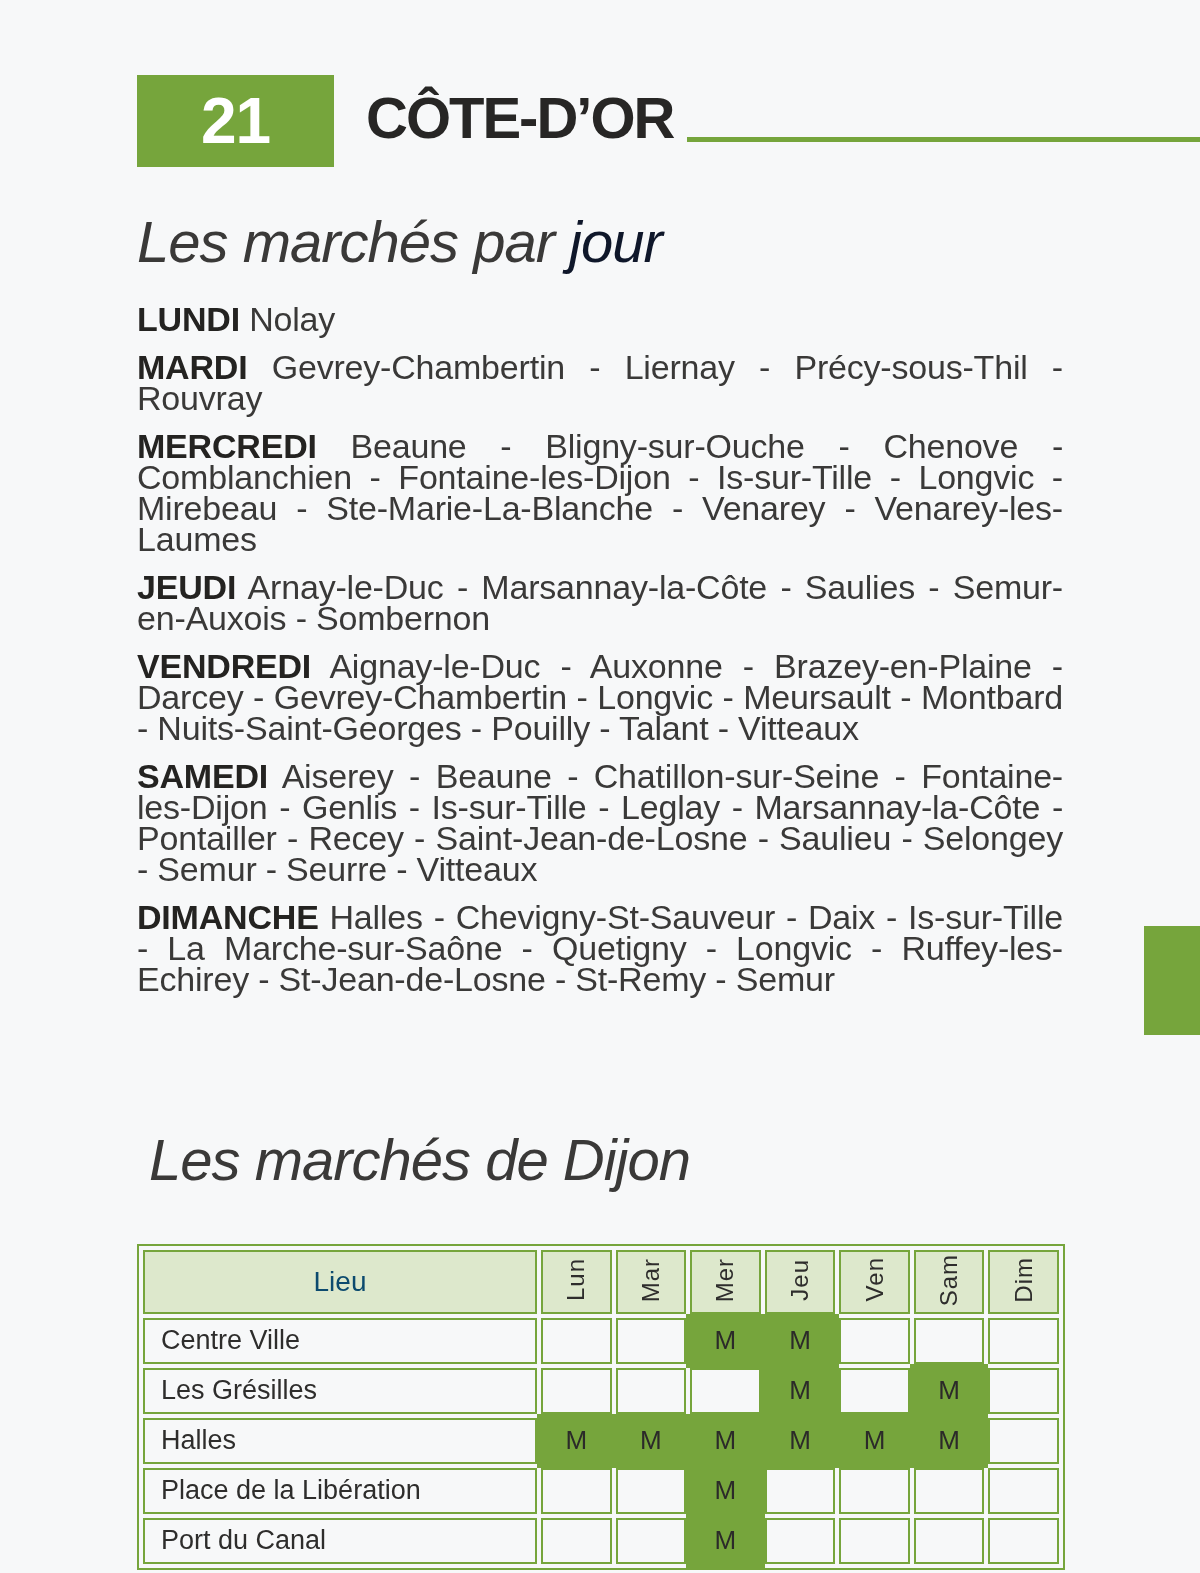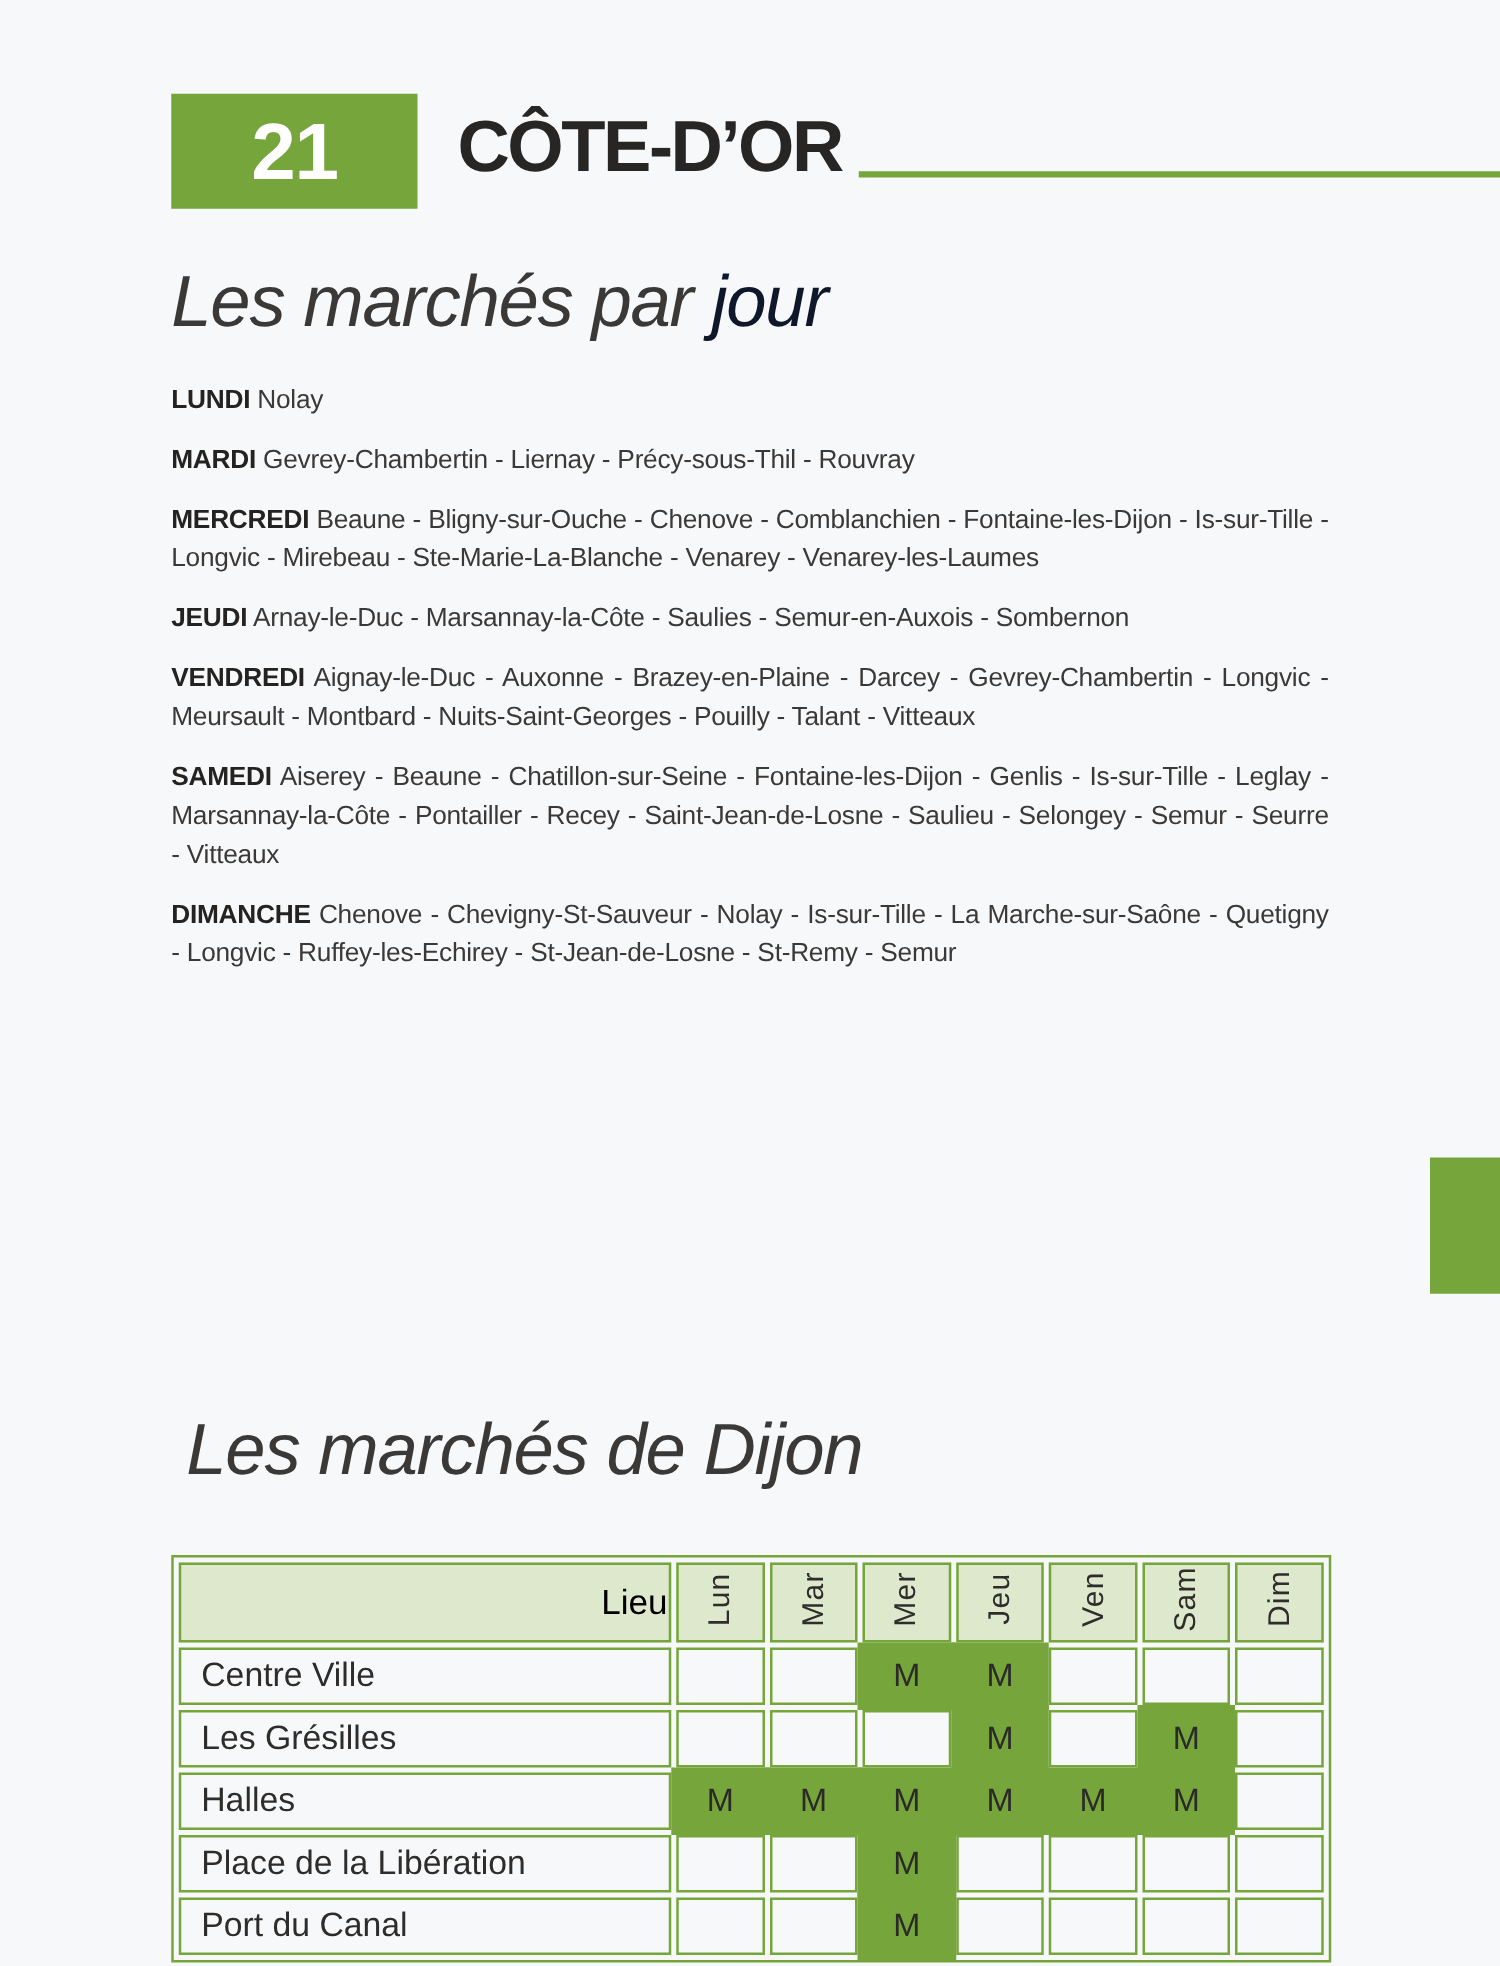"LUNDI Nolay" .day-line { font-size: 21px -> 34px }
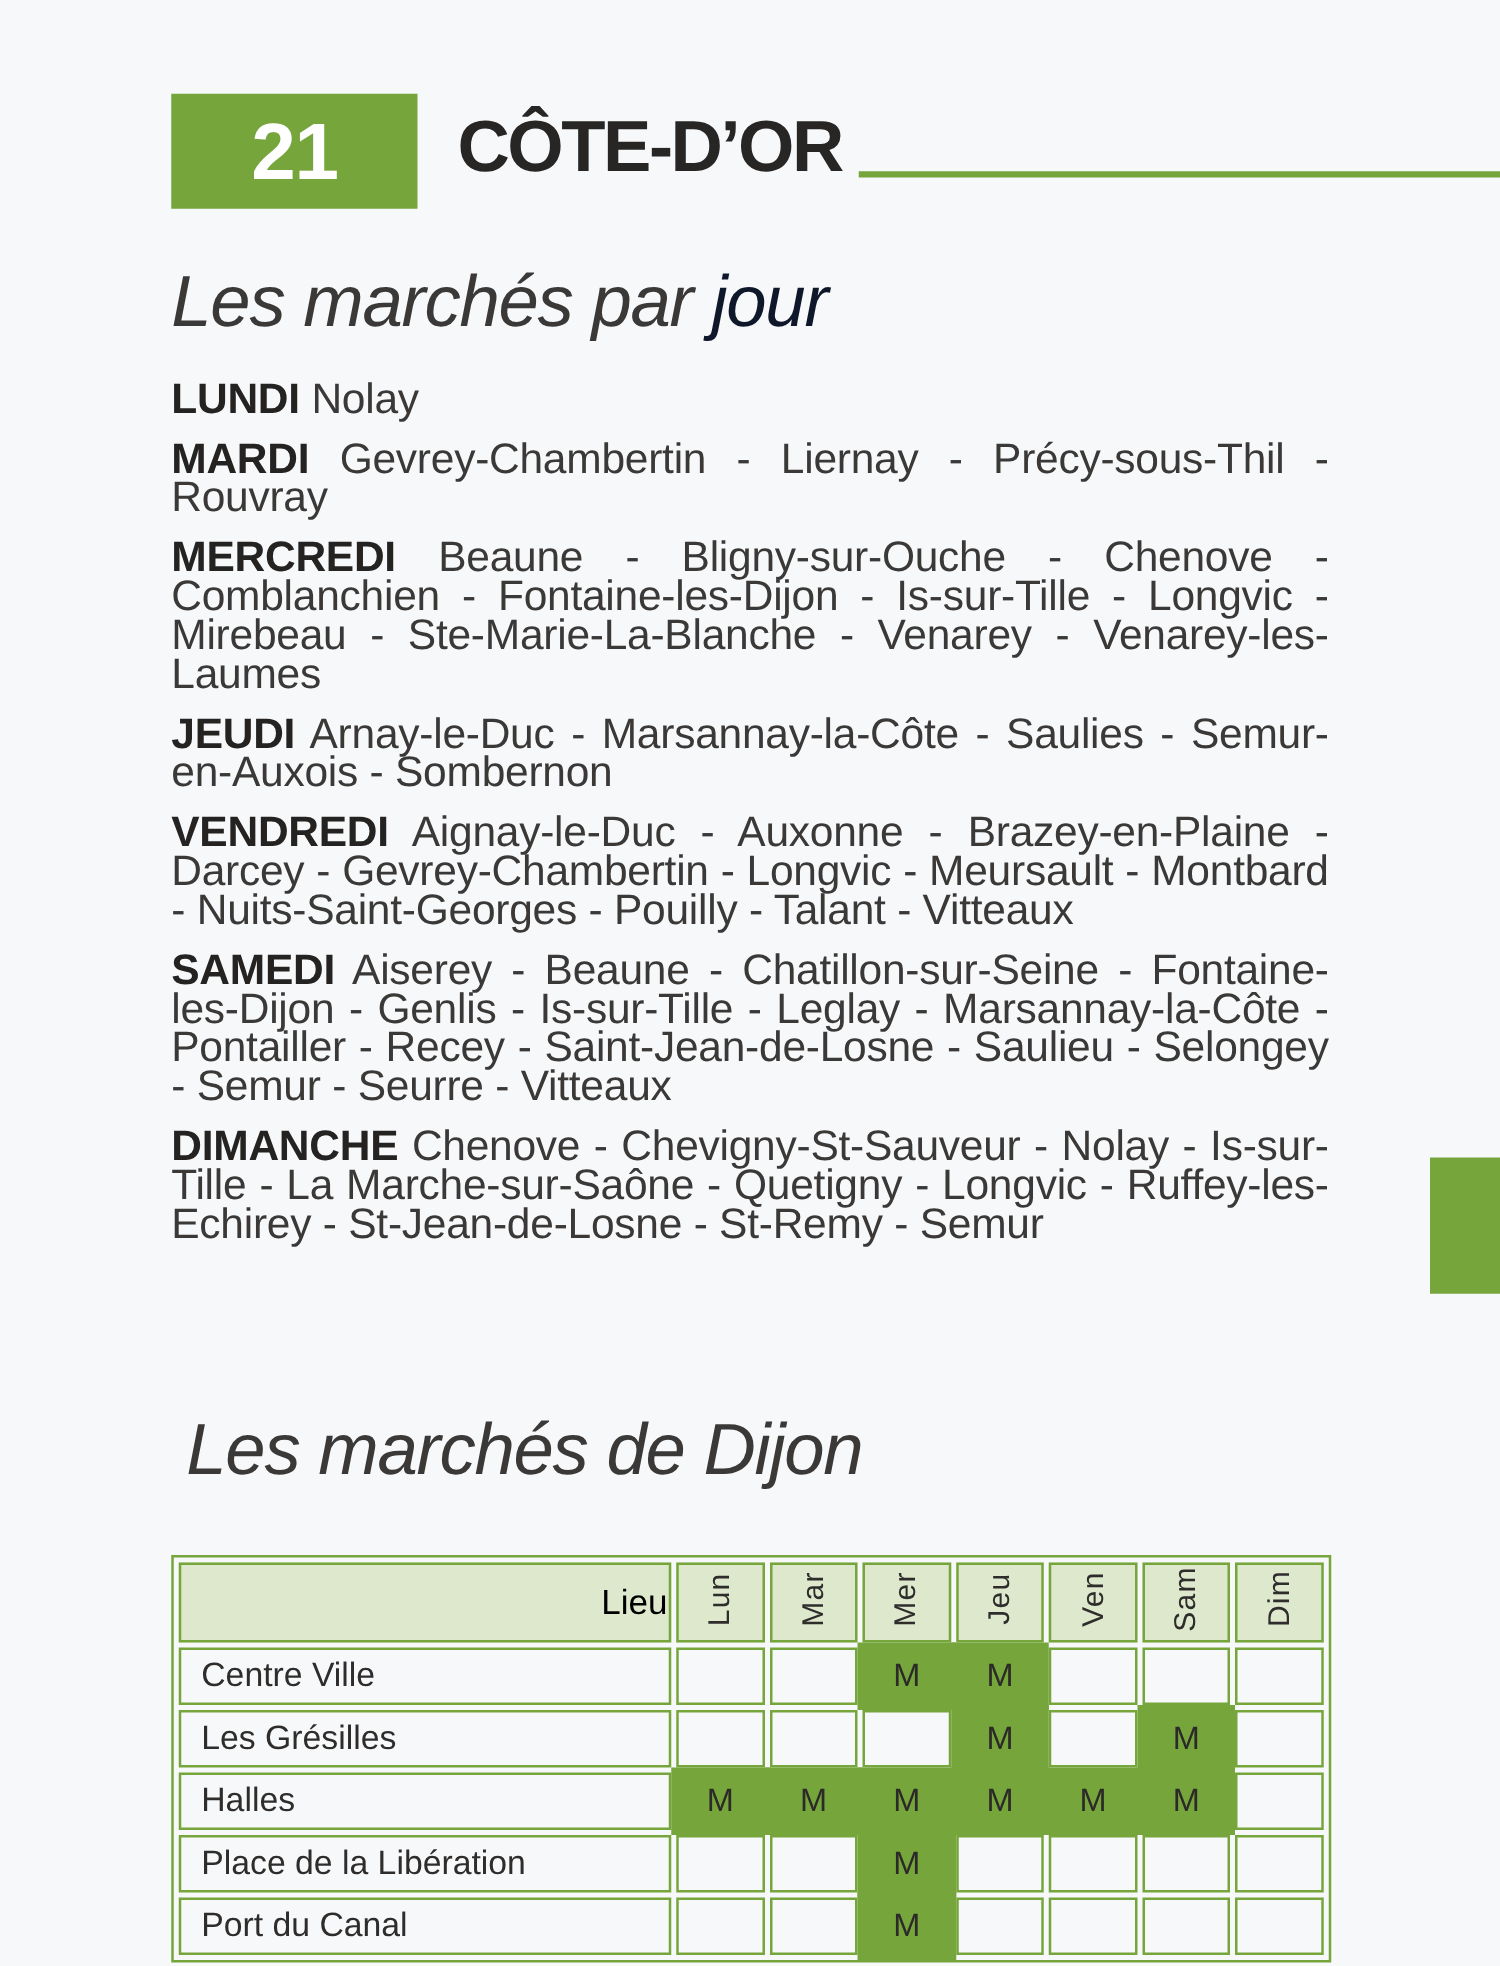"Chenove - Chevigny-St-Sauveur - Nolay" span { text: Chenove - Chevigny-St-Sauveur - Nolay -> Halles - Chevigny-St-Sauveur - Daix }
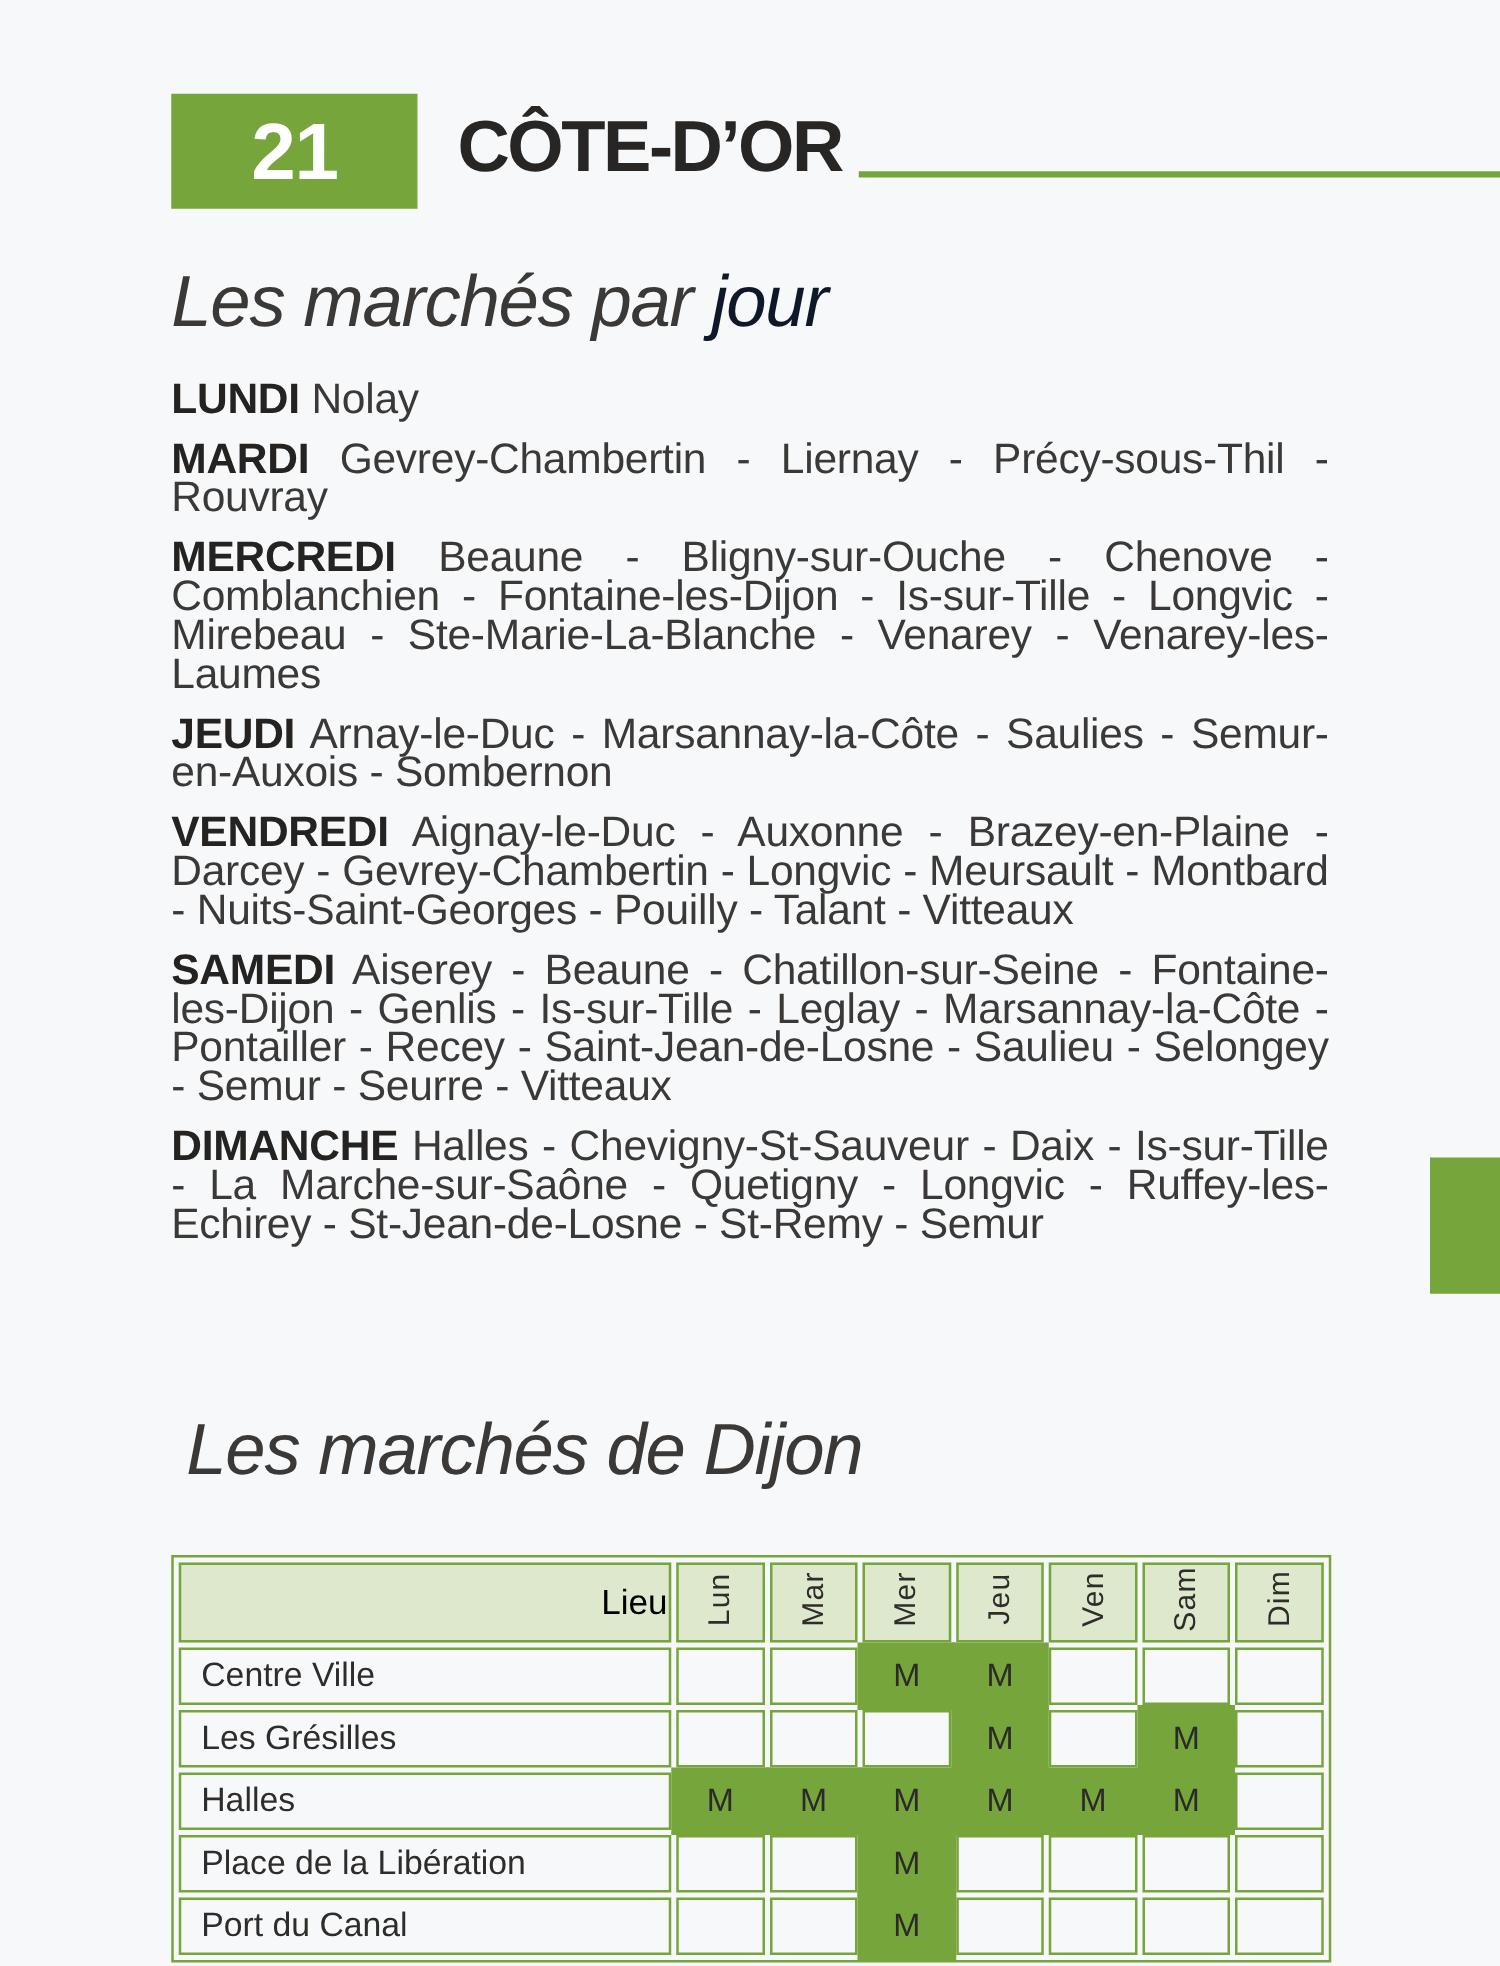"Lieu" th.lieu-header { color: #000000 -> #0c4a6e; text-align: right -> center }
